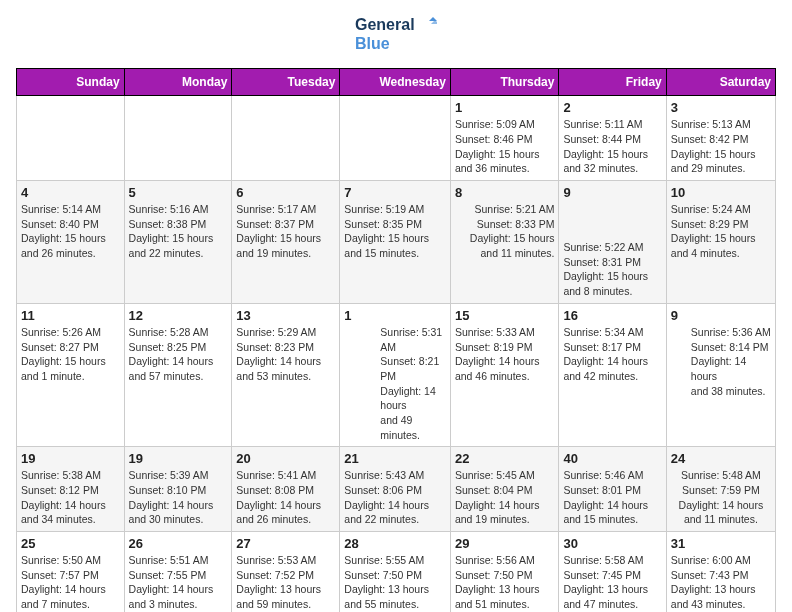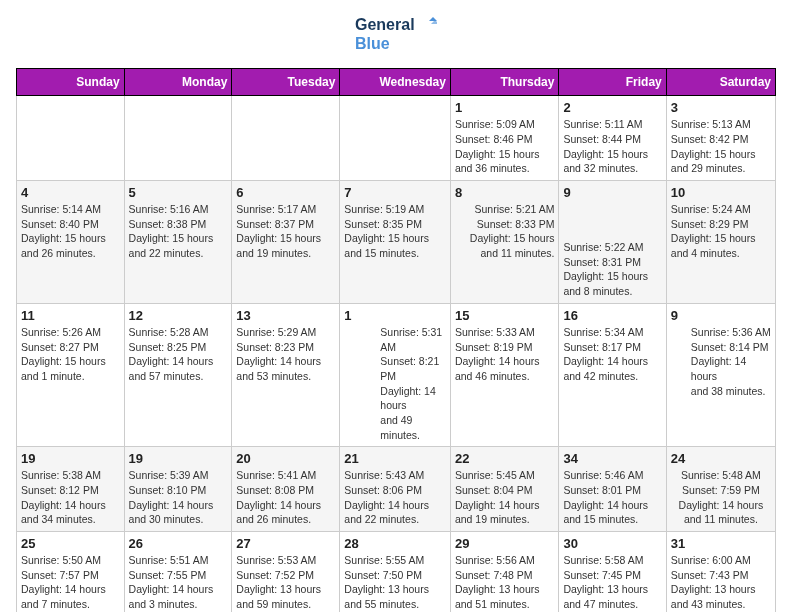"34" div.day-number { text: 34 -> 40 }
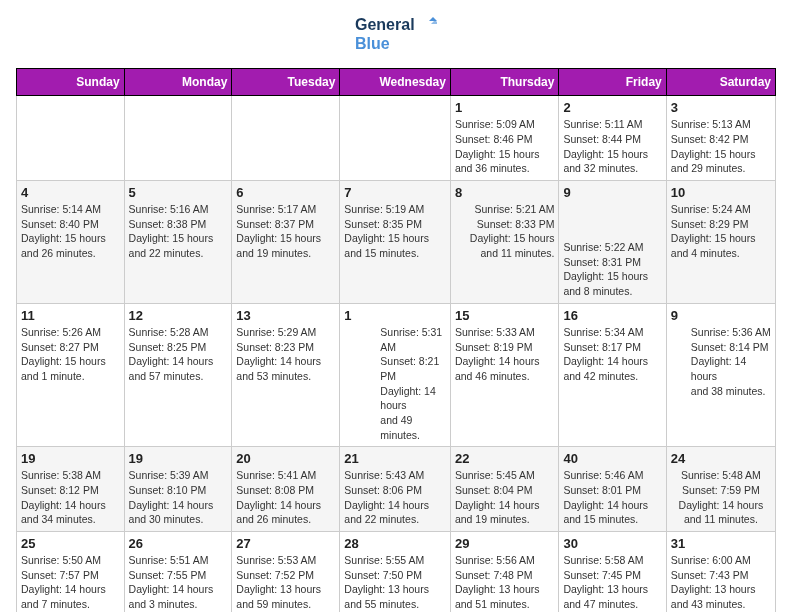"Sunrise: 5:56 AM" div.day-info { text: 7:48 -> 7:50 }
